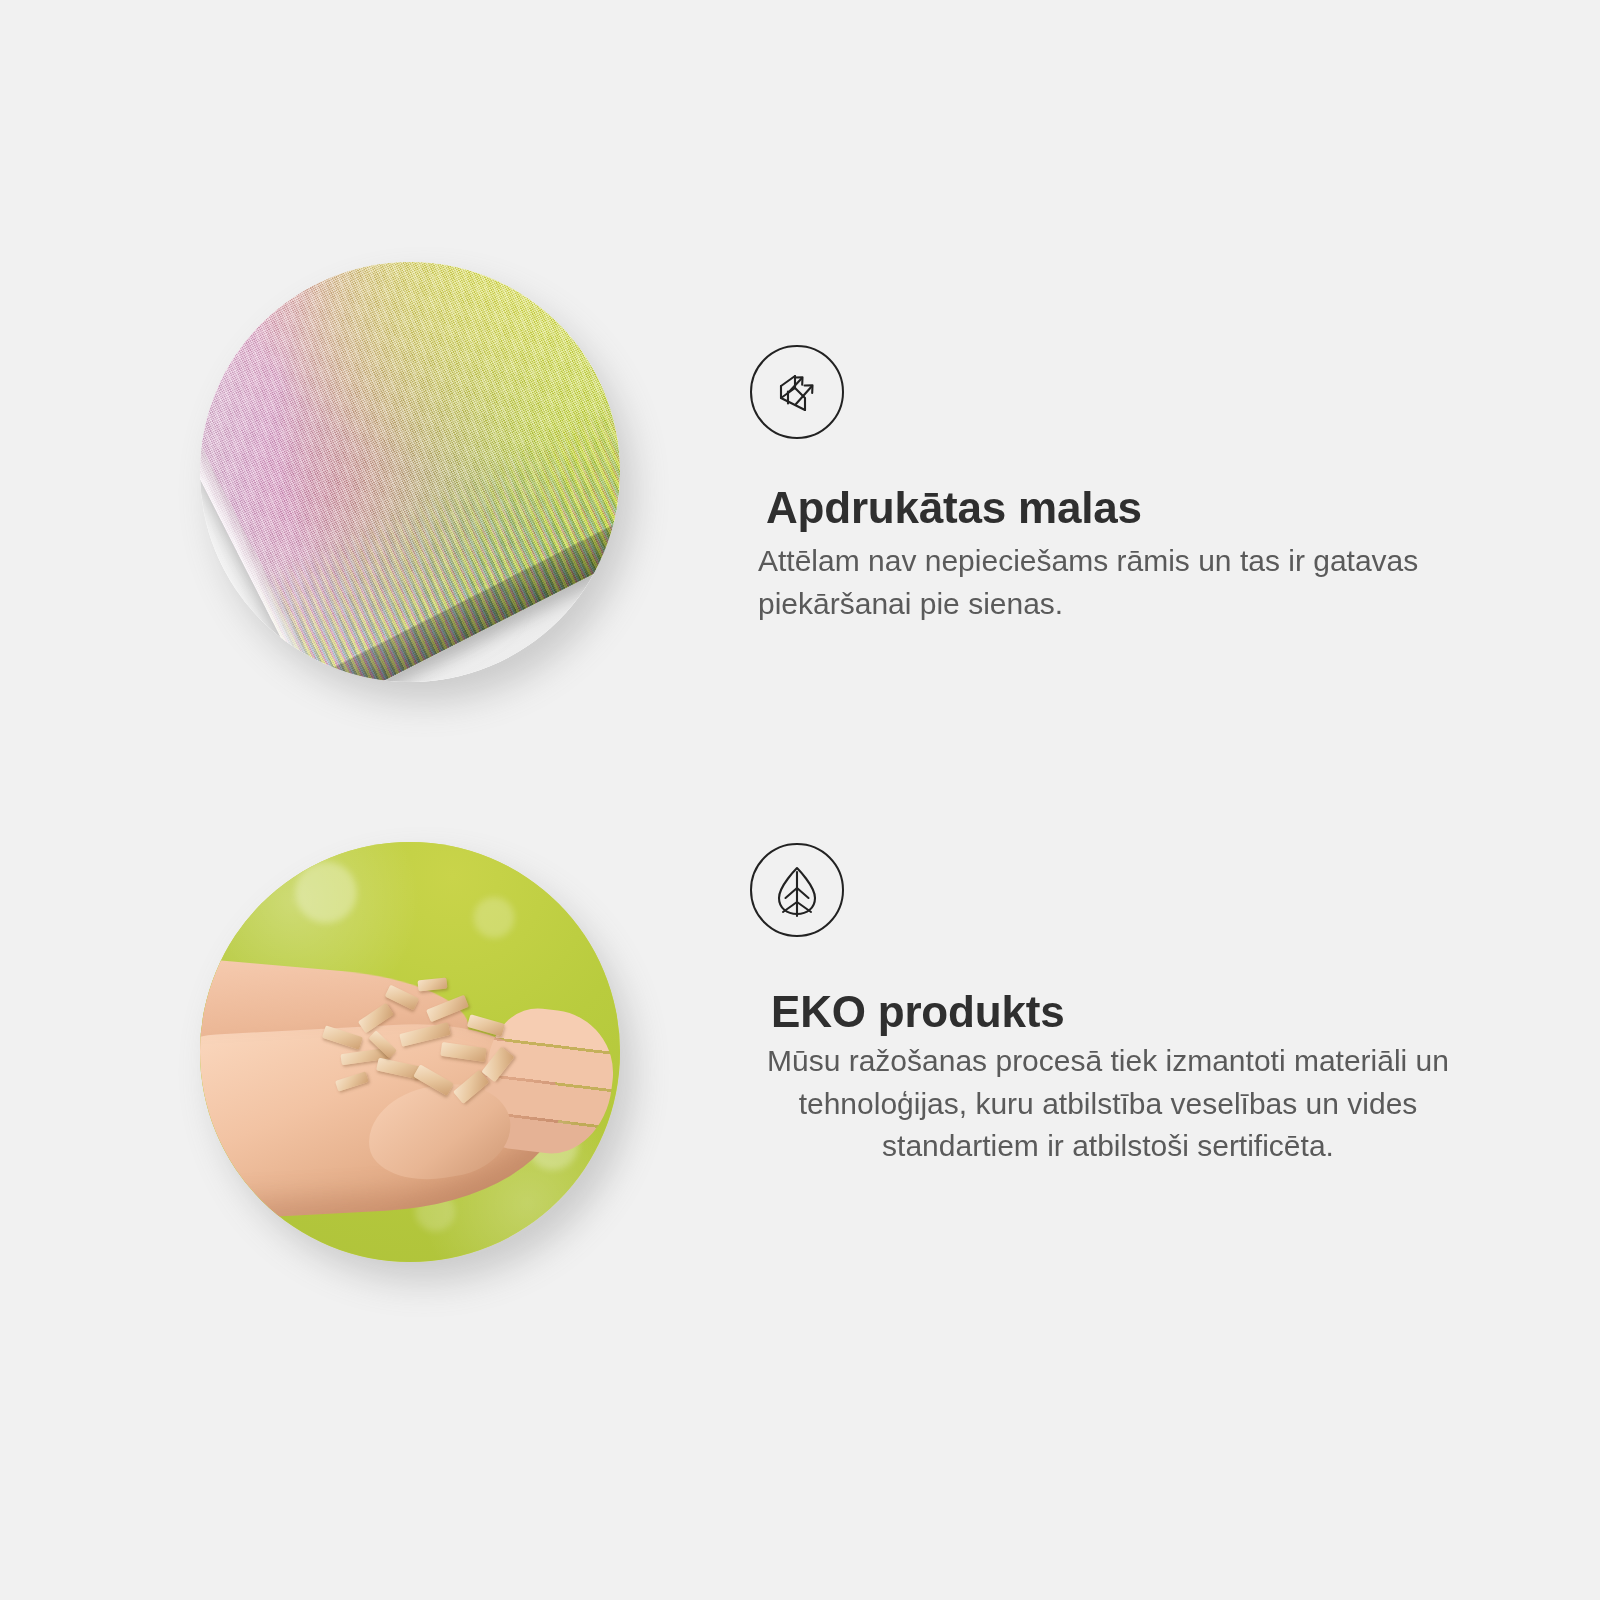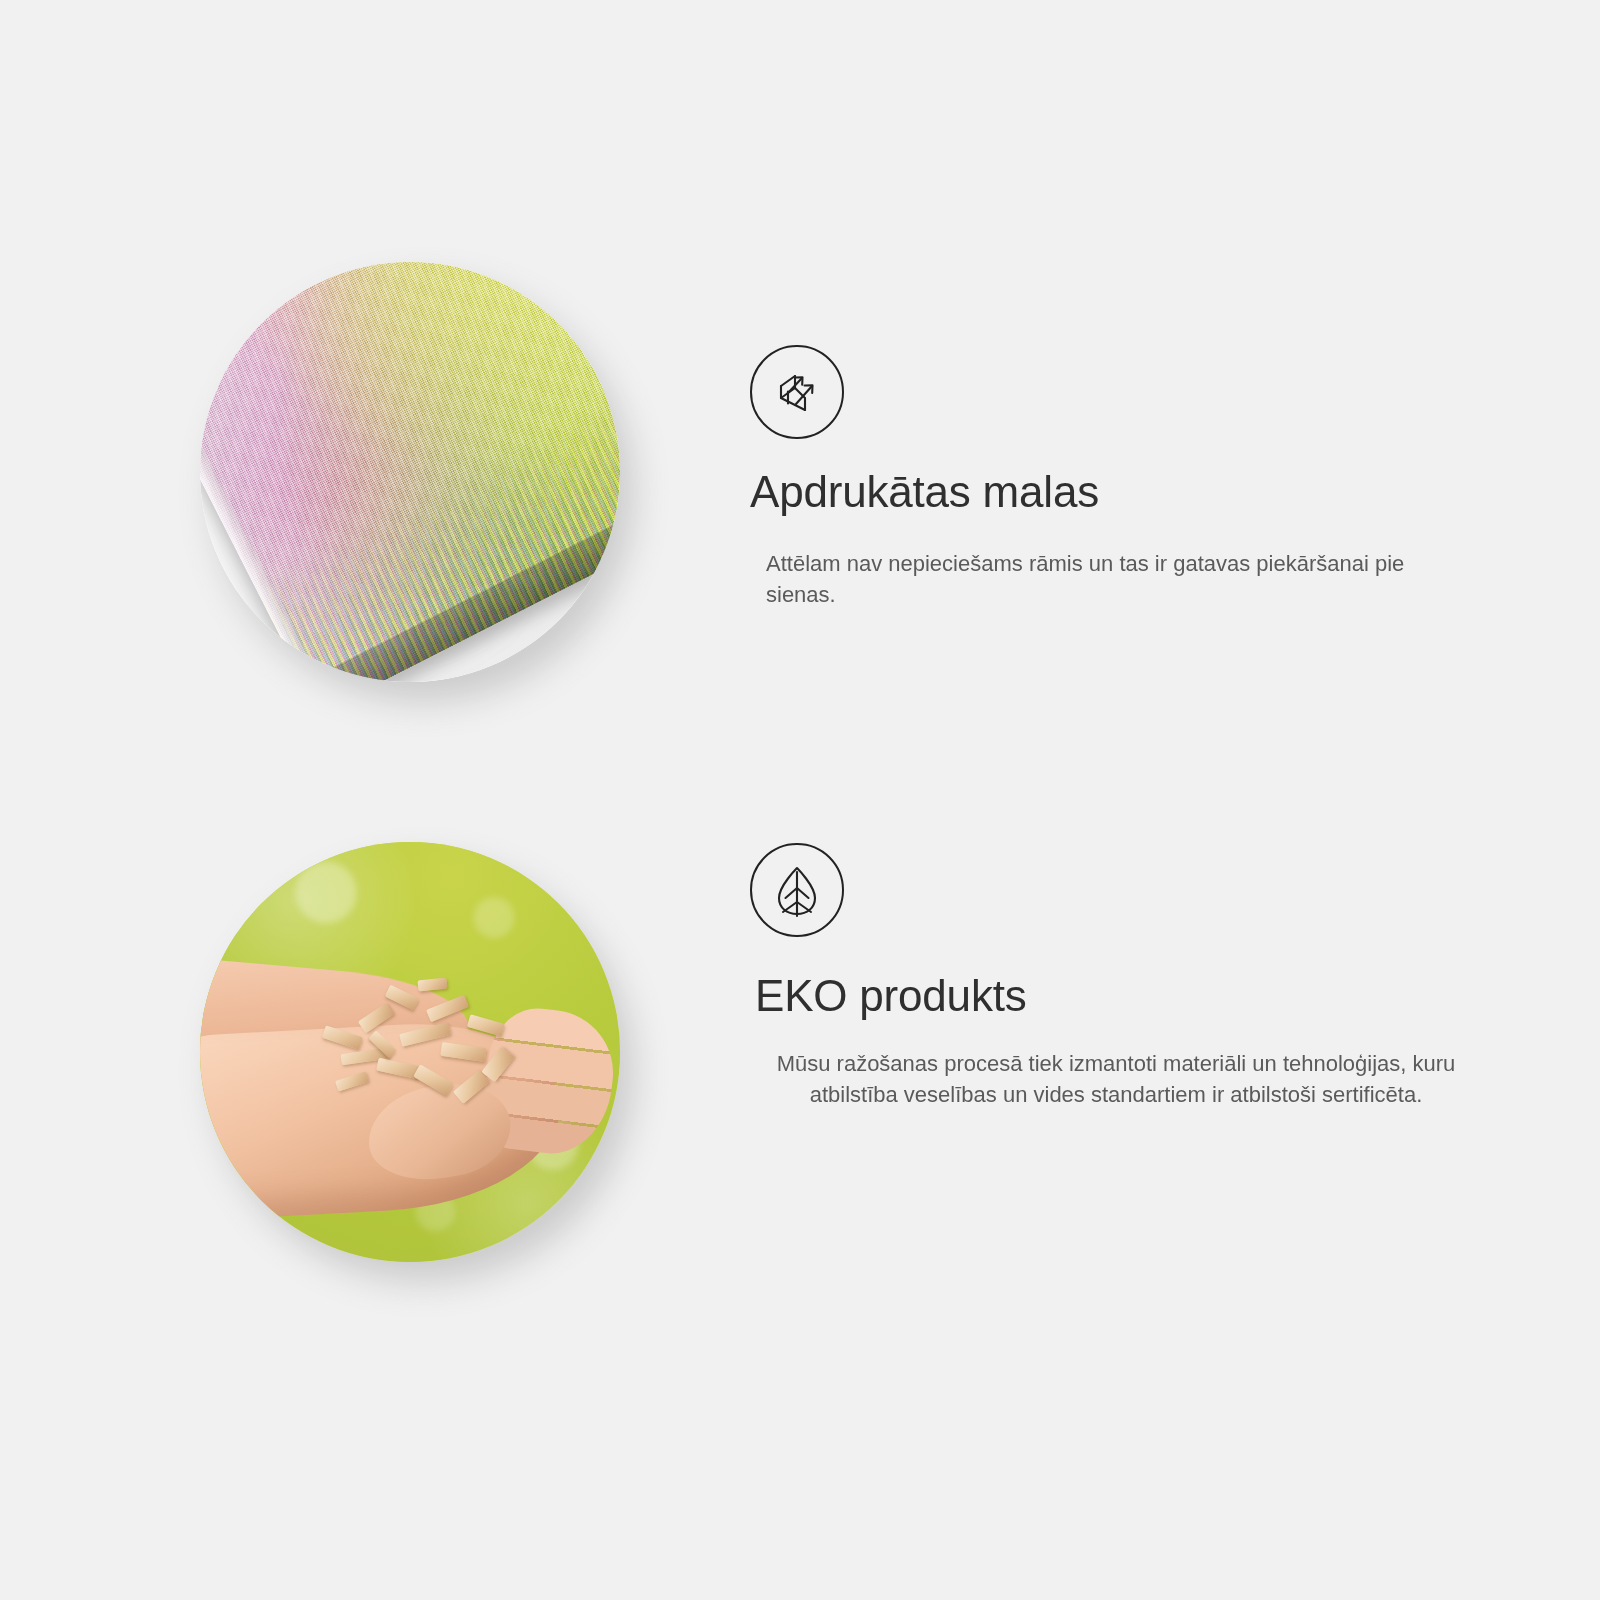"Apdrukātas malas" .feature-title { font-weight: 400 -> 700; margin: 0 -> 16px }
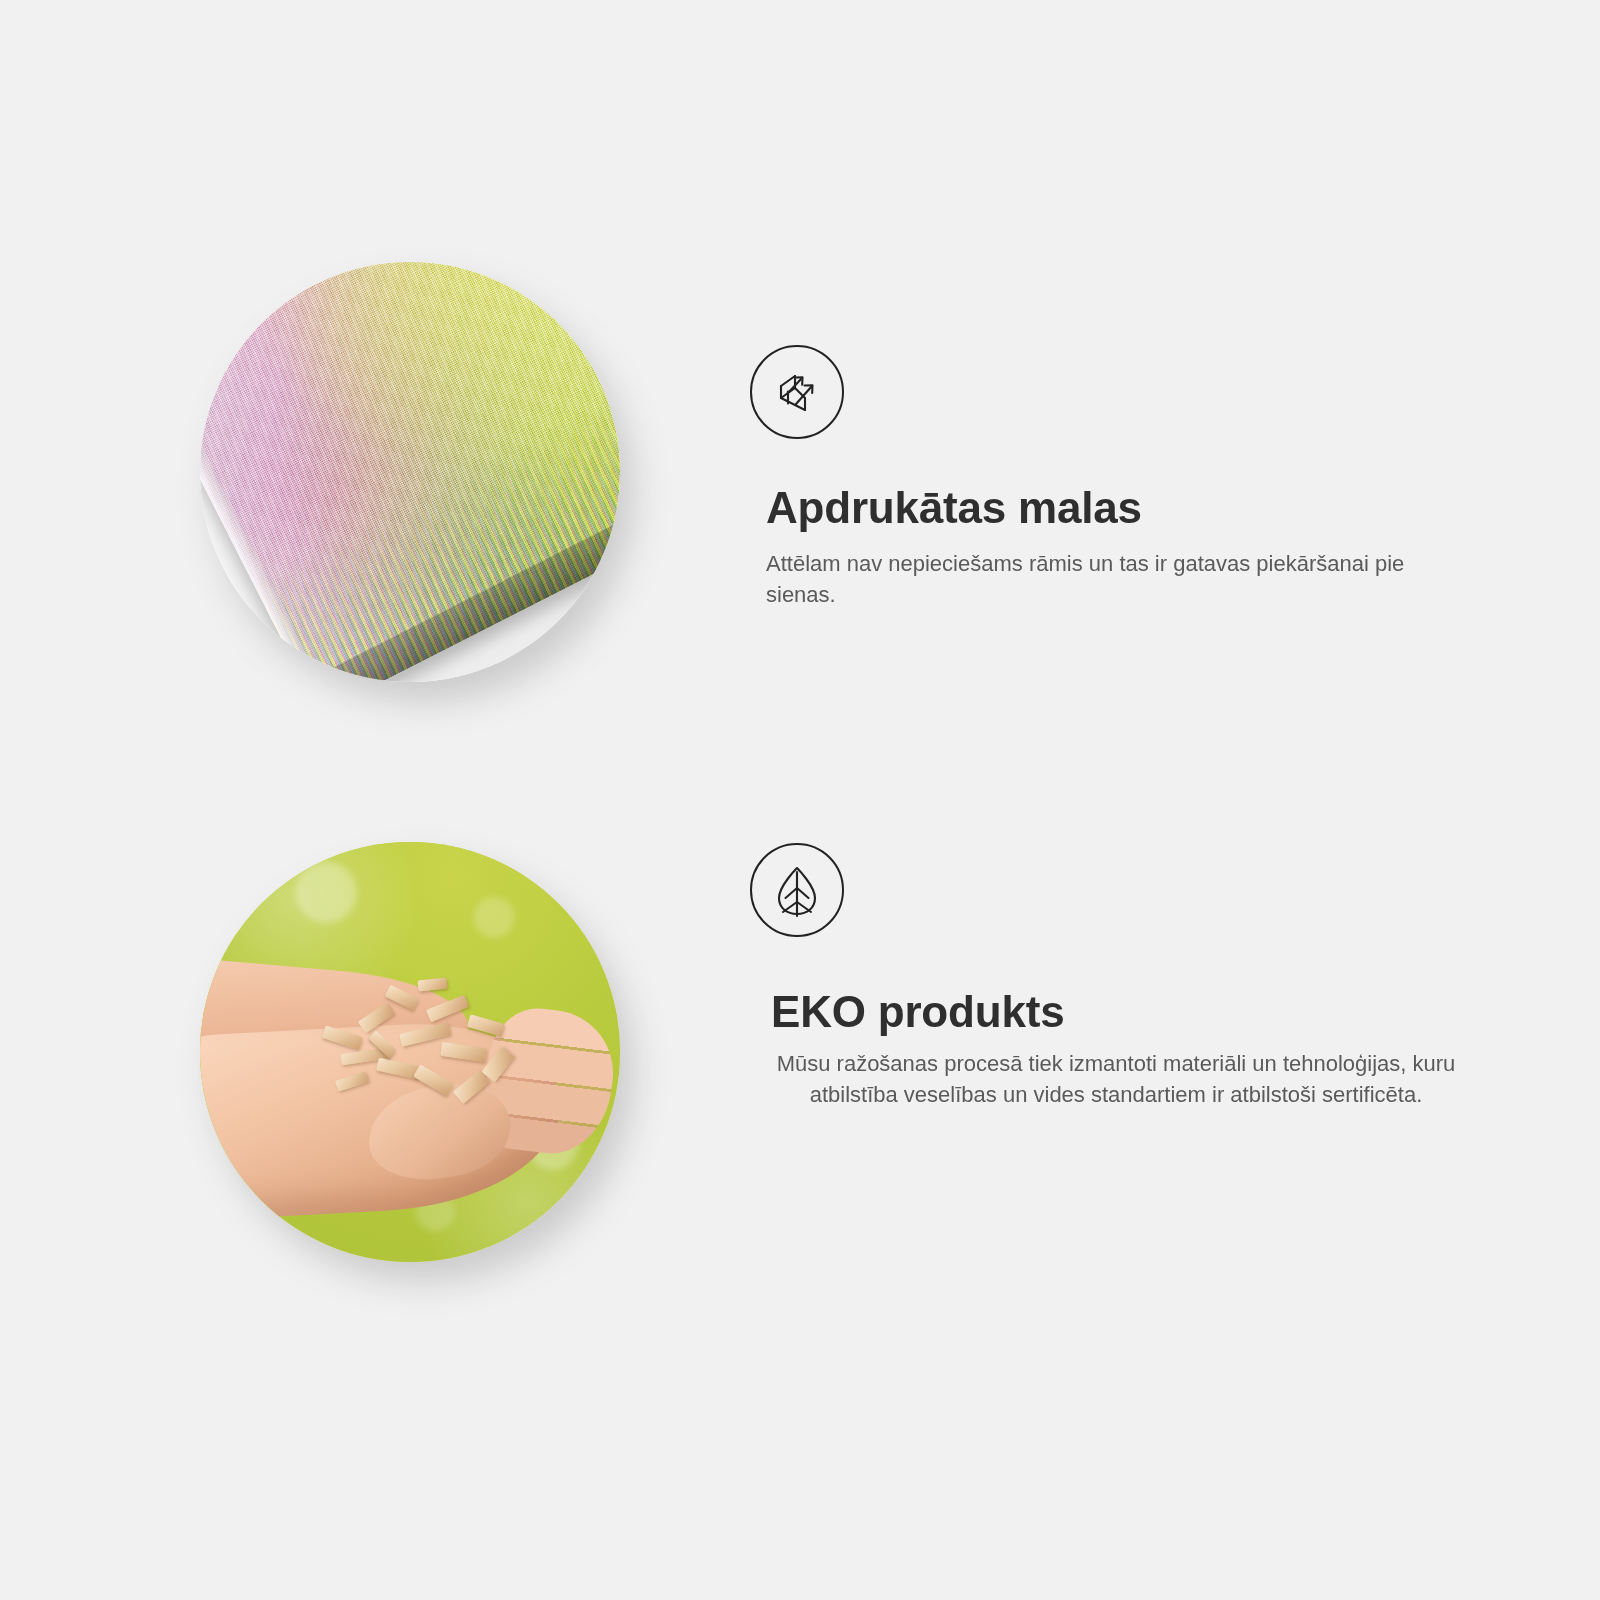"Attēlam nav nepieciešams rāmis un" .feature-desc { font-size: 22px -> 30px; margin: 16px -> 8px }
